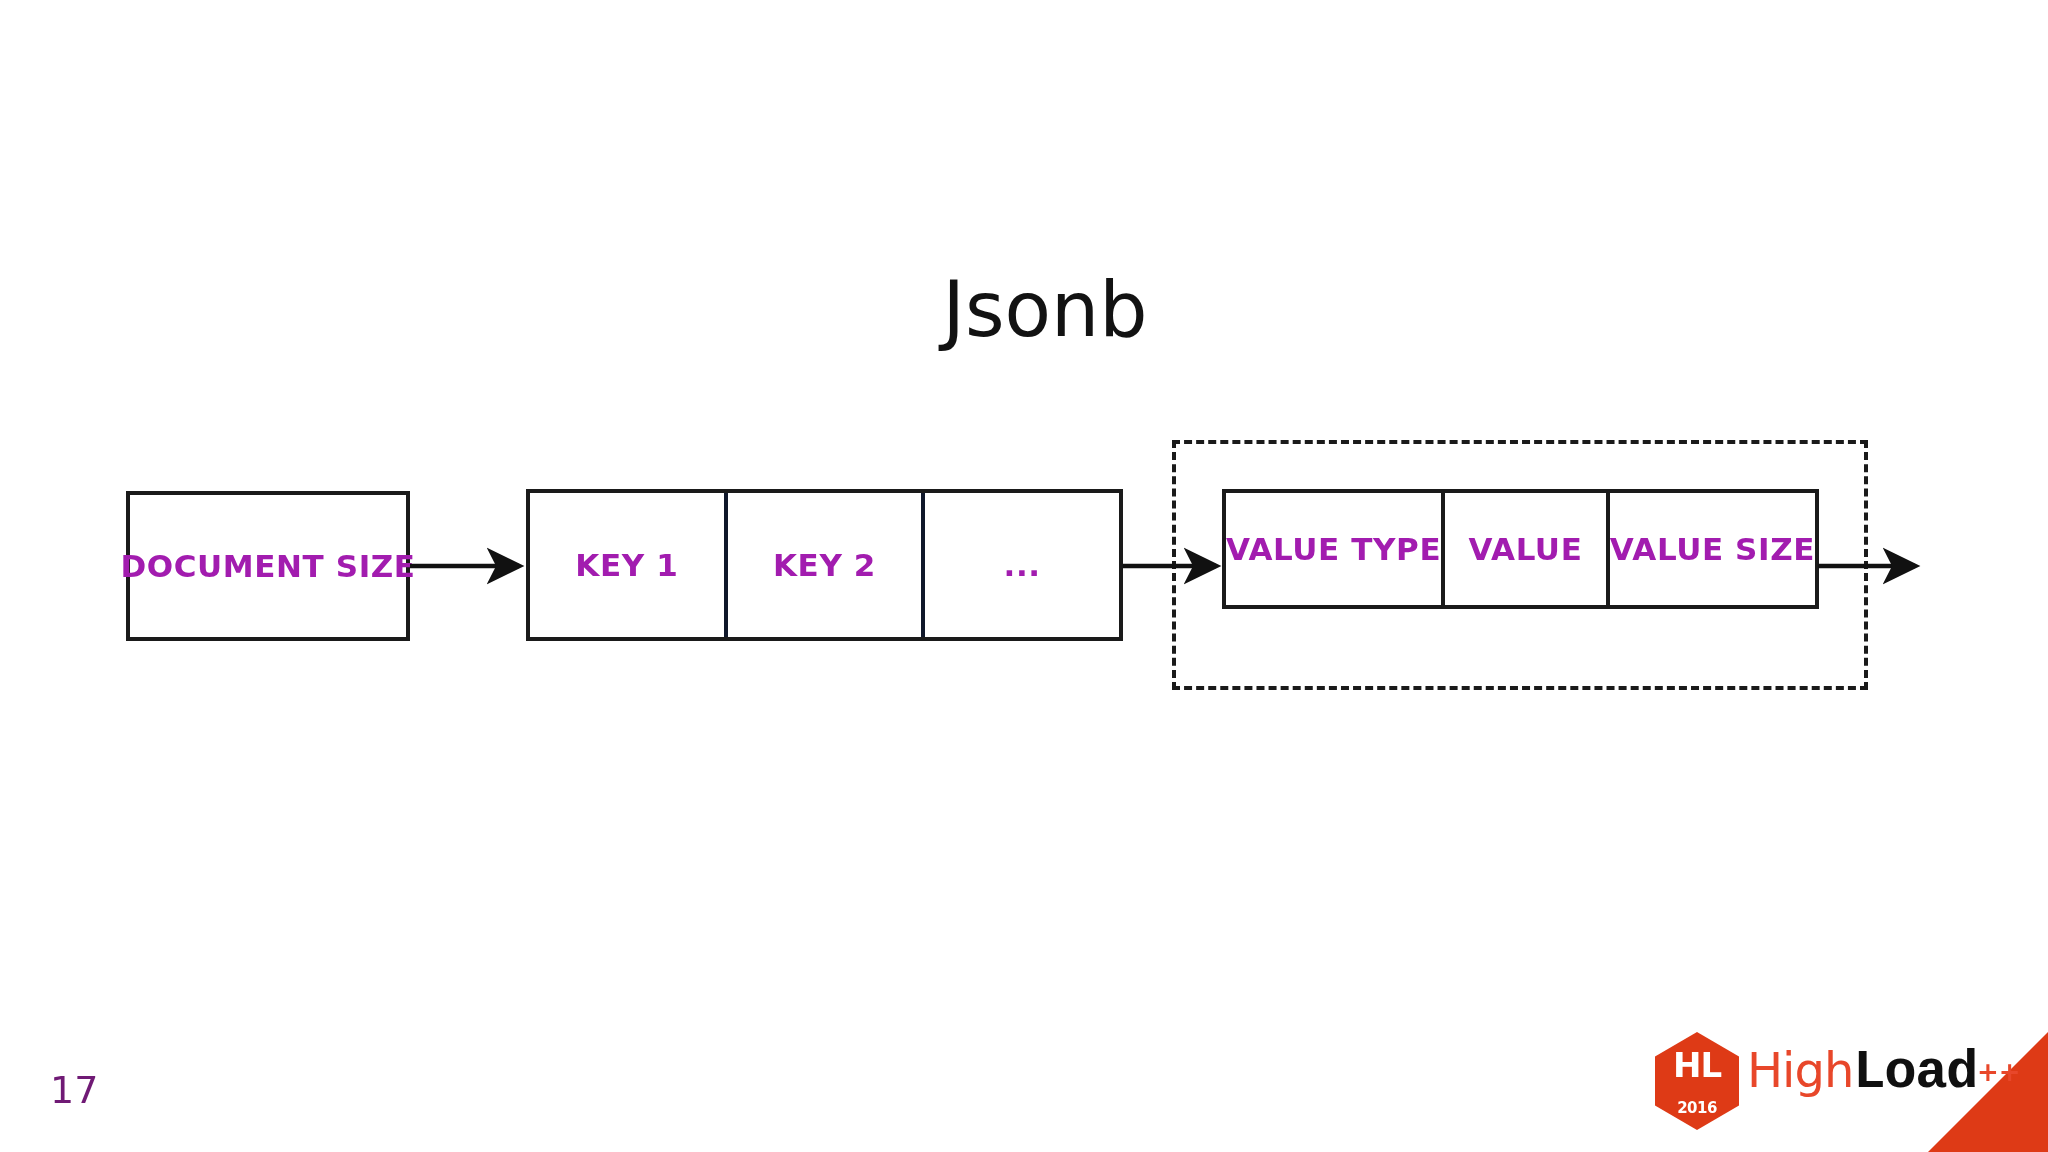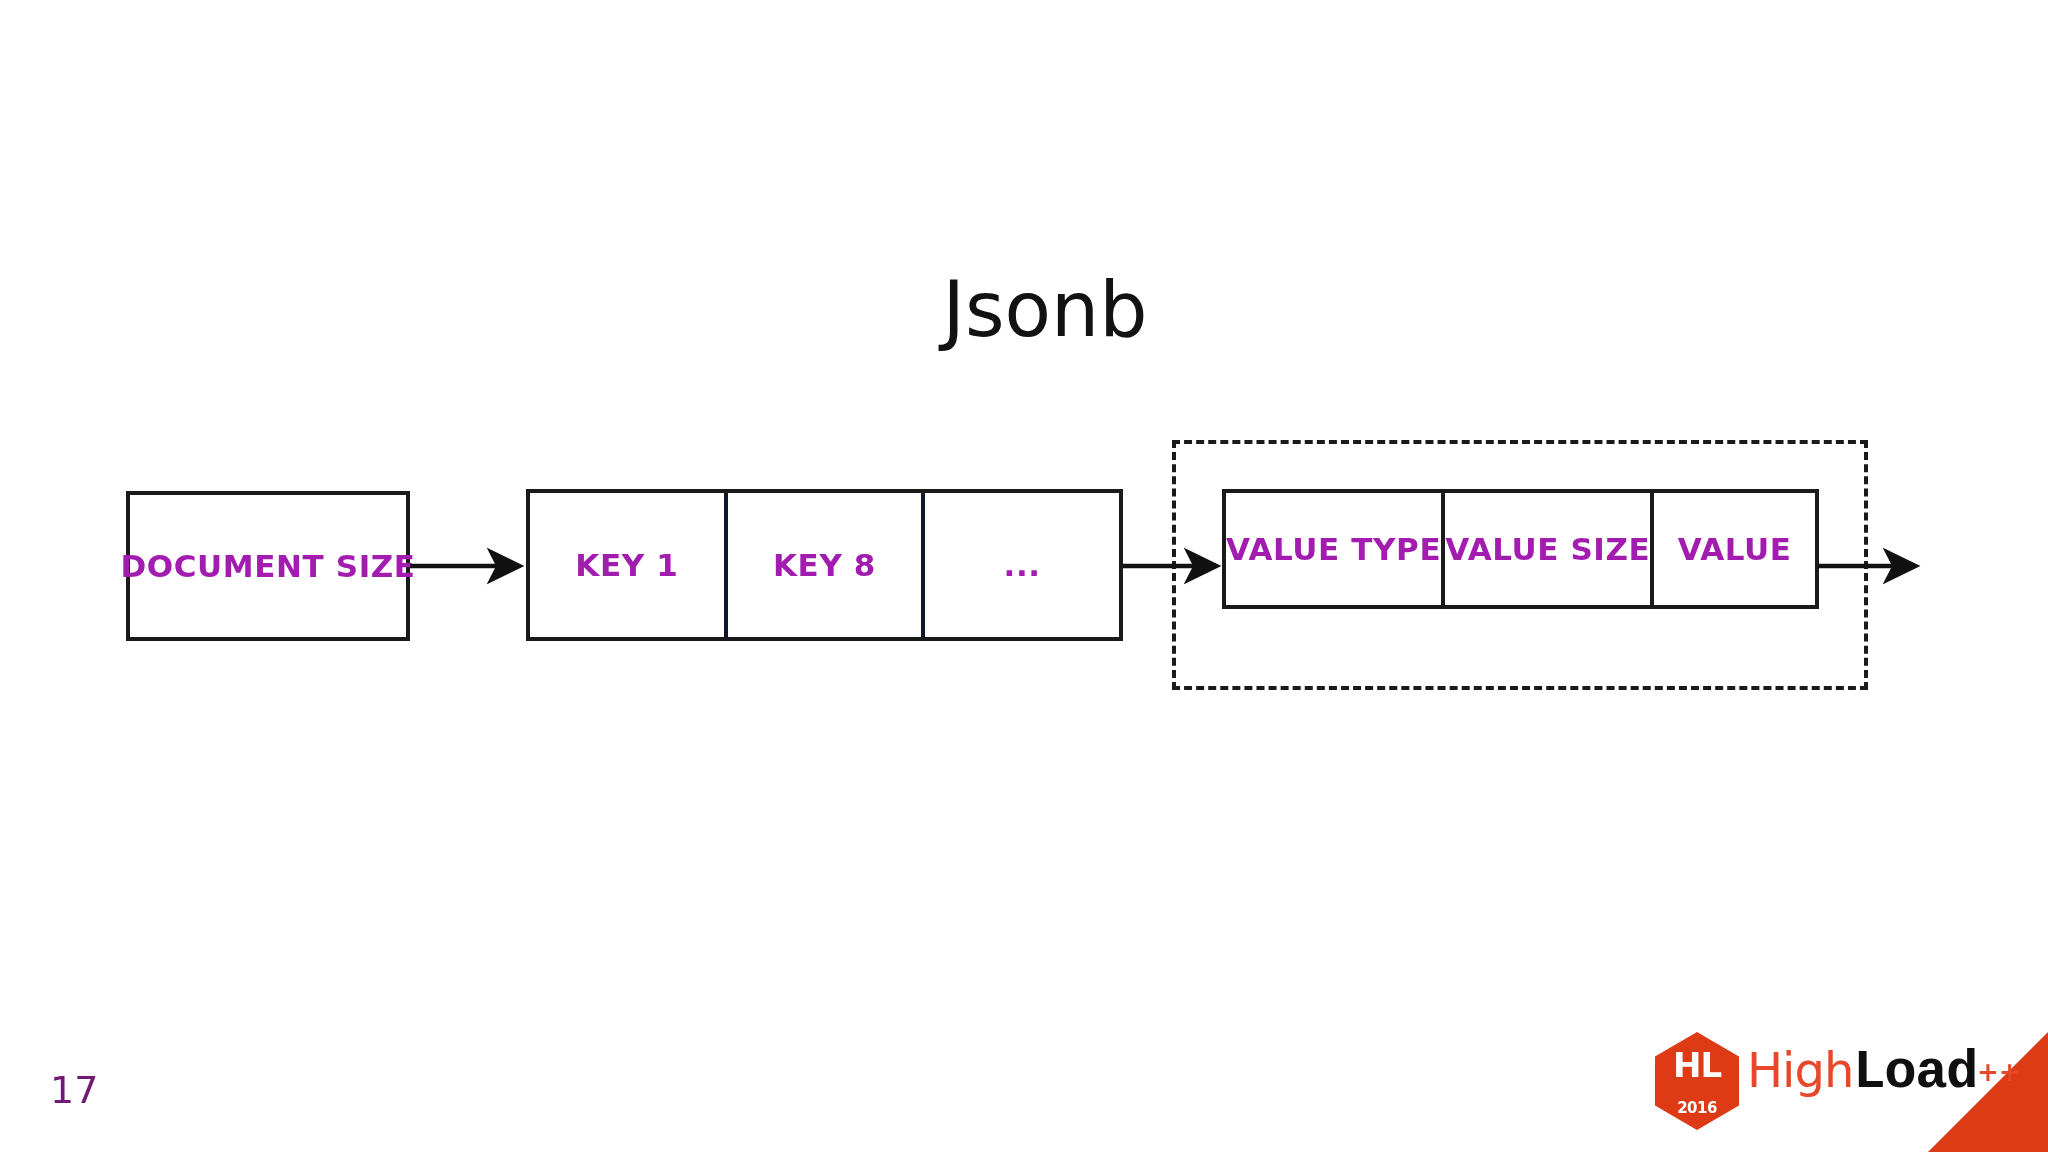"KEY 8" span.box-label { text: 8 -> 2 }
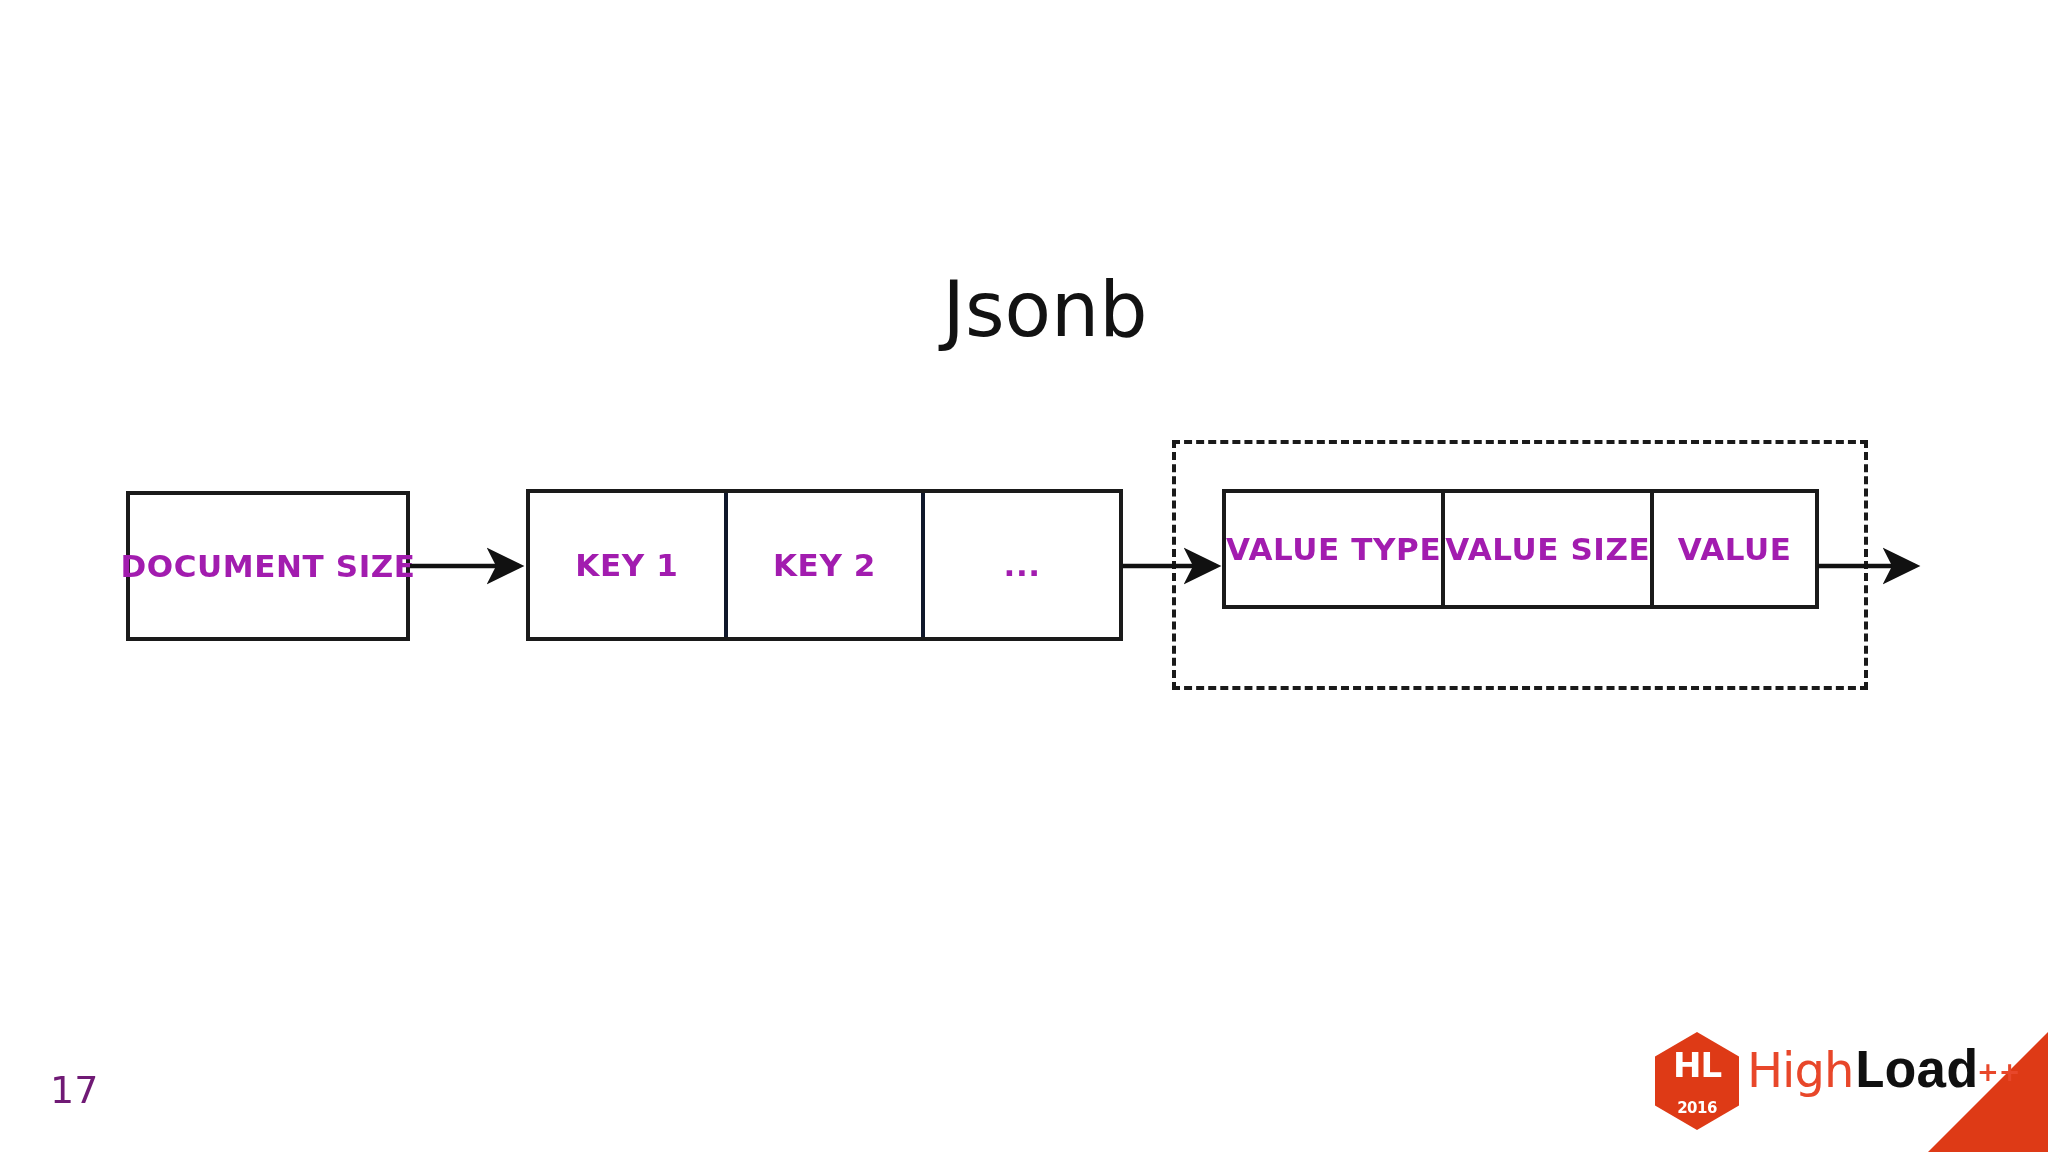"VALUE SIZE" div.cell { order: before "VALUE" -> after "VALUE" }
